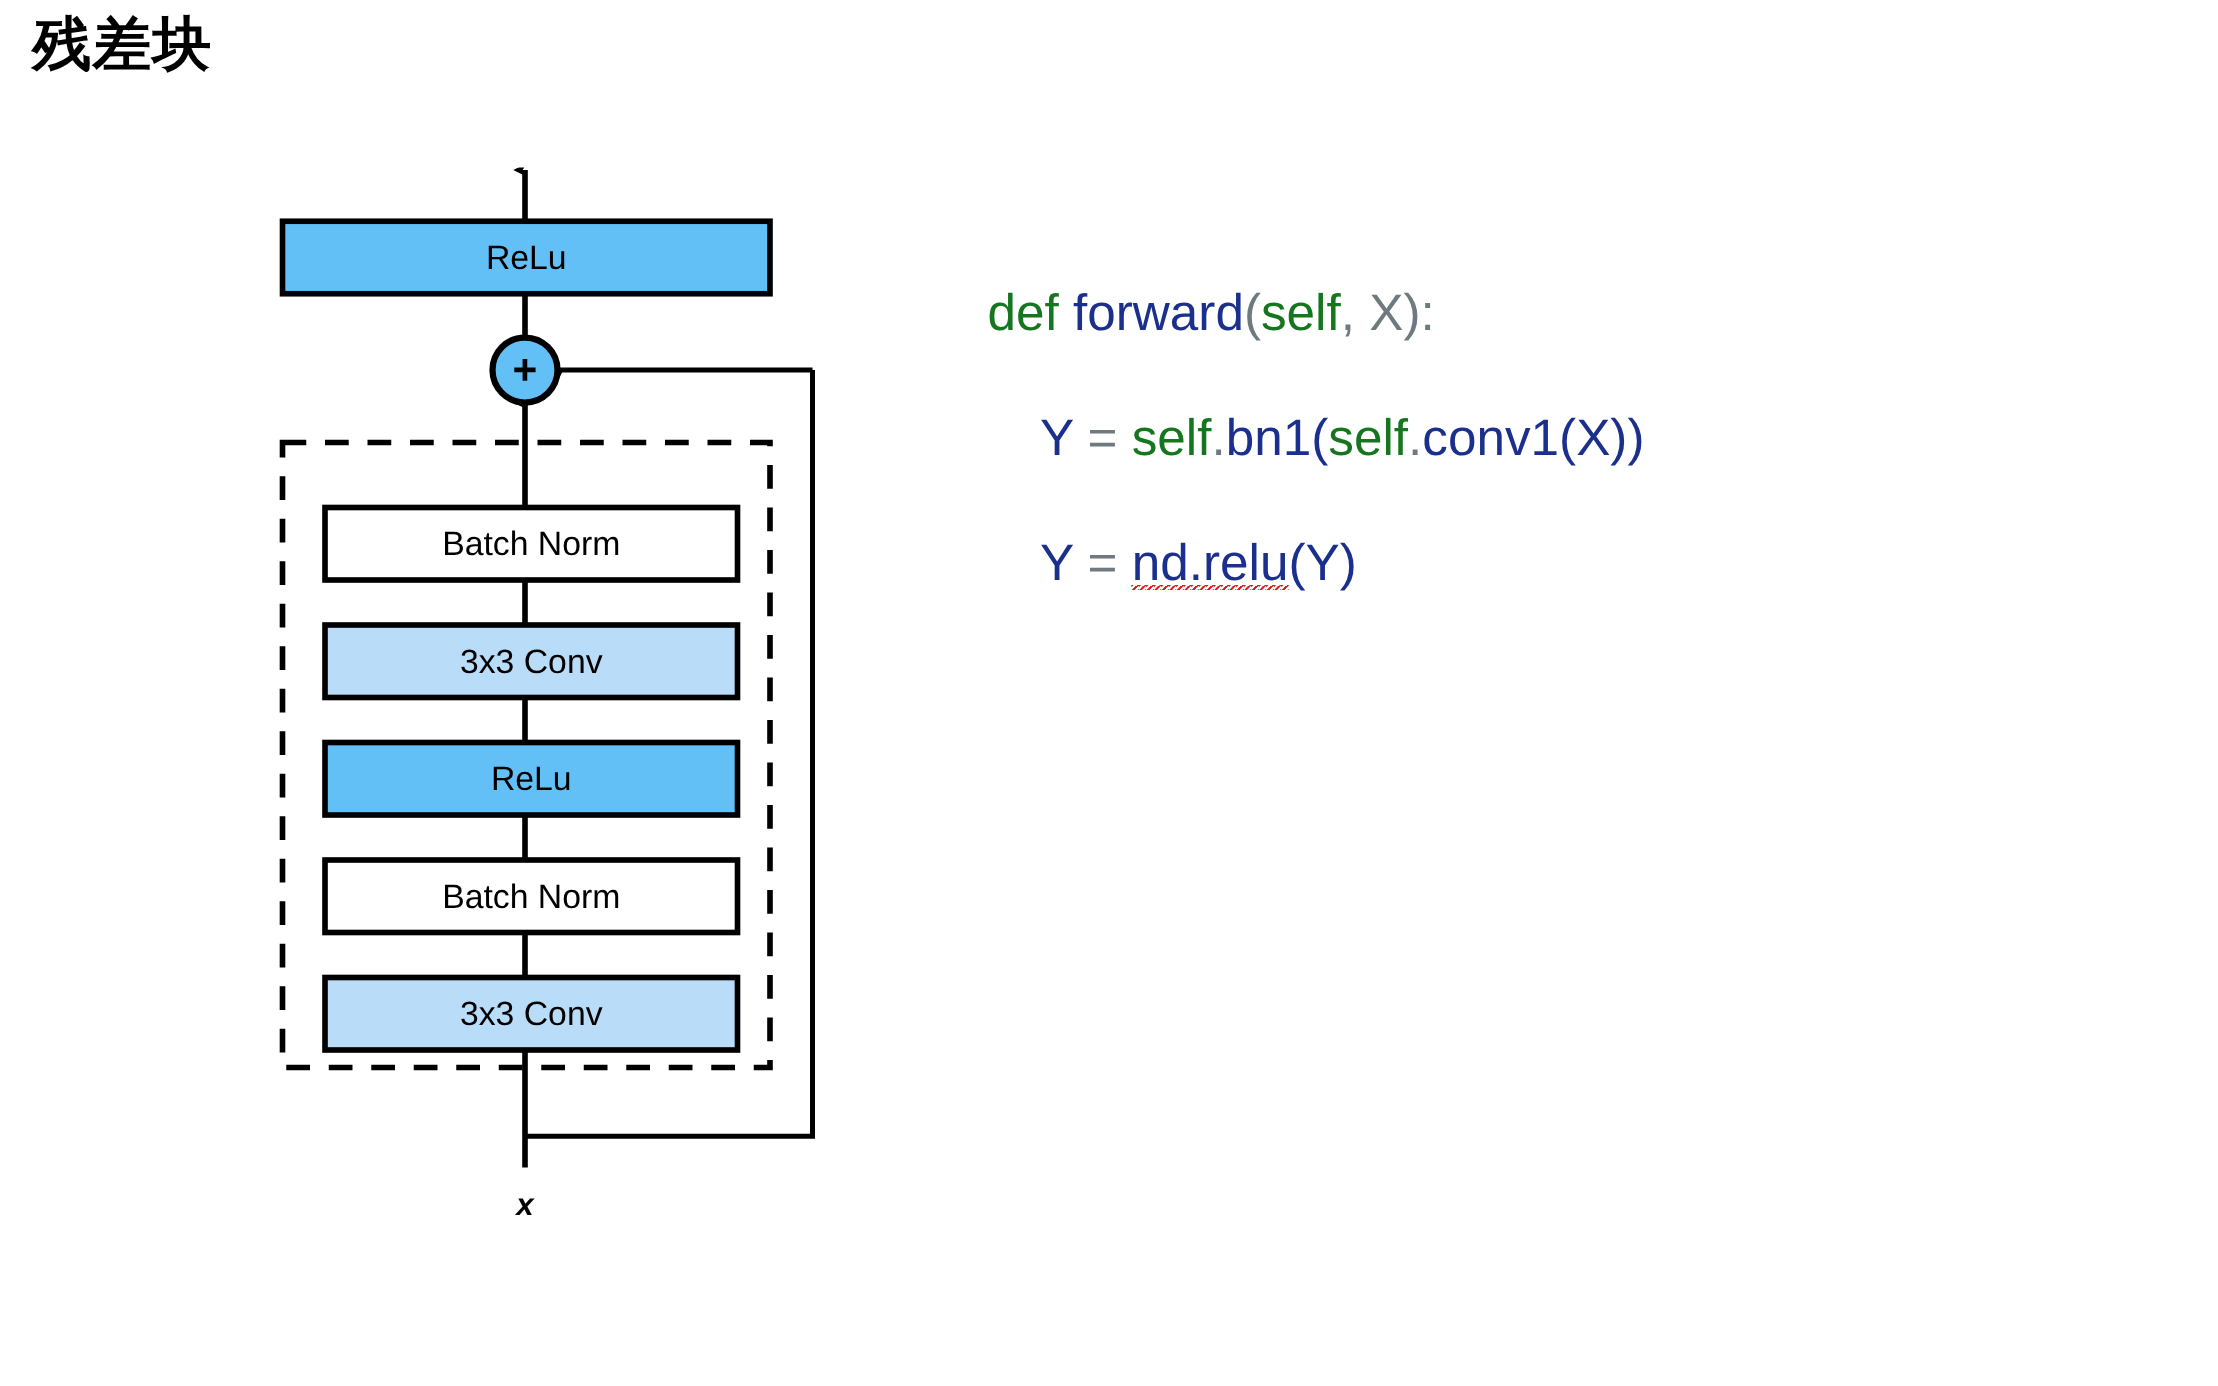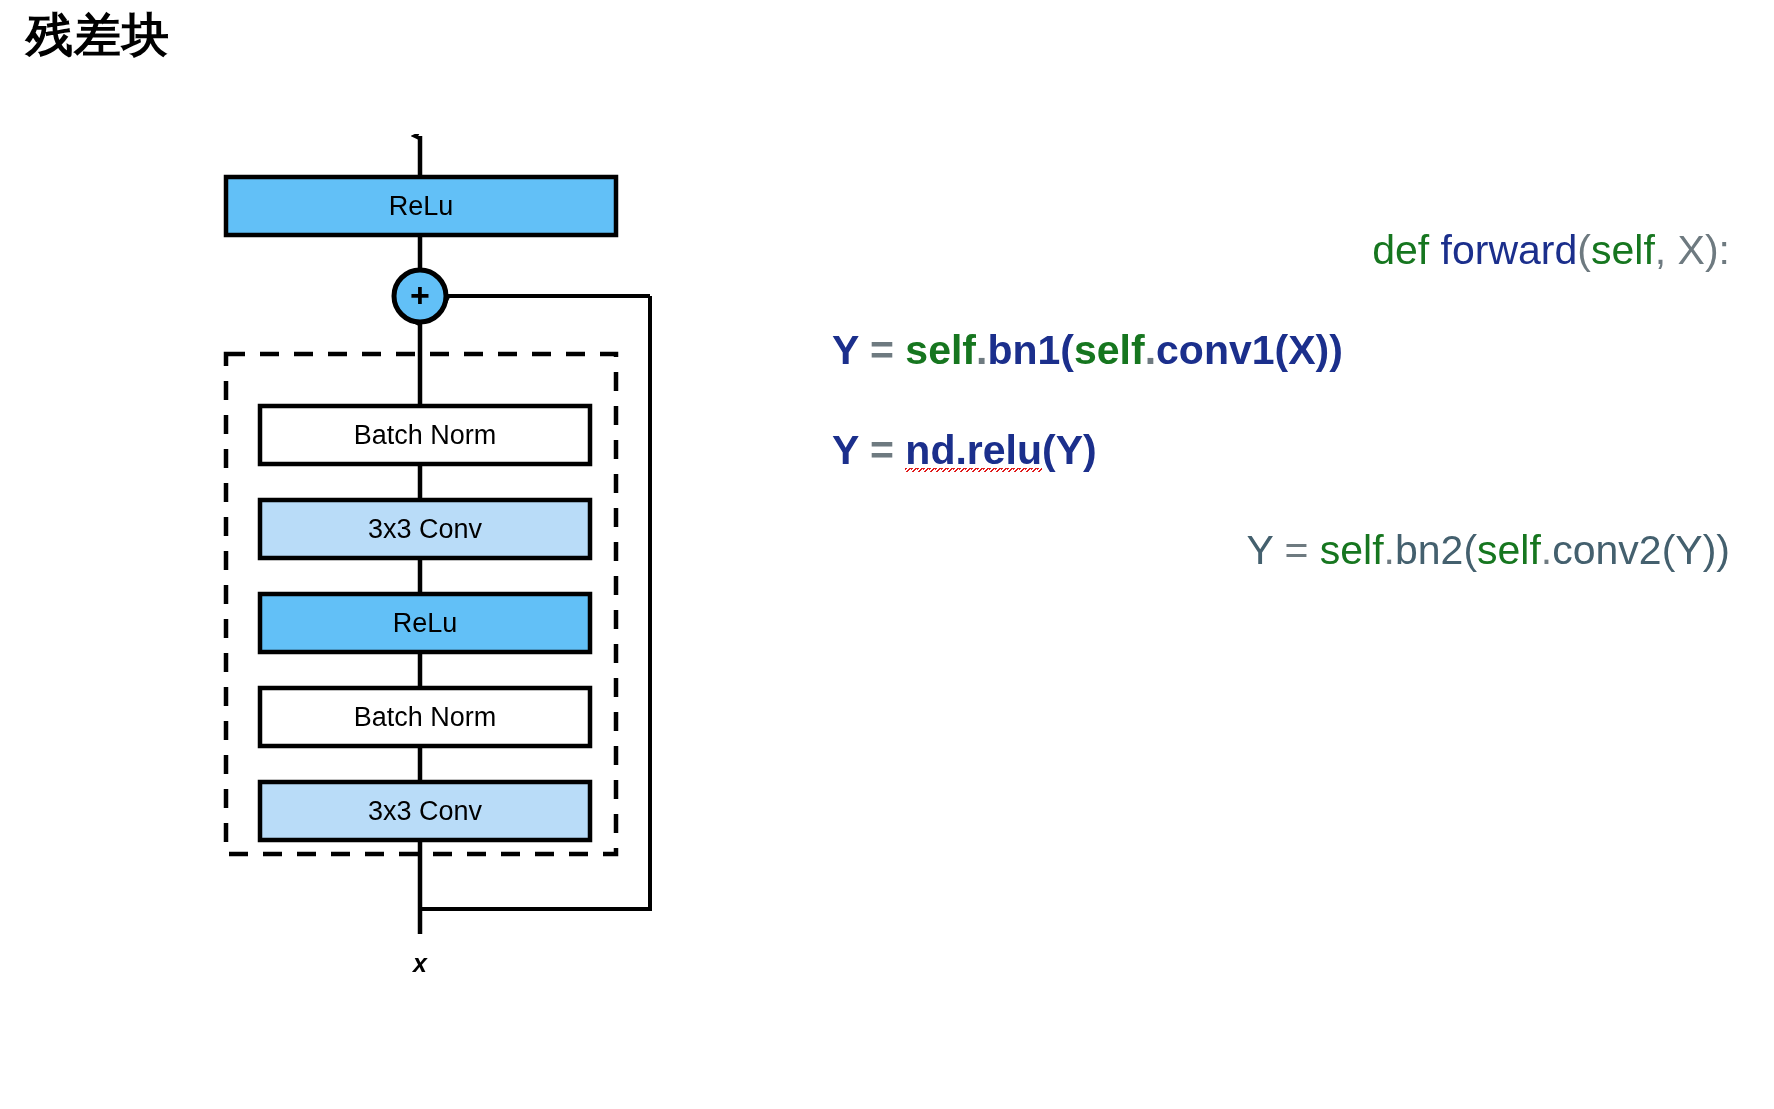"def forward(self, X):" .ind0 { text-align: right -> none }
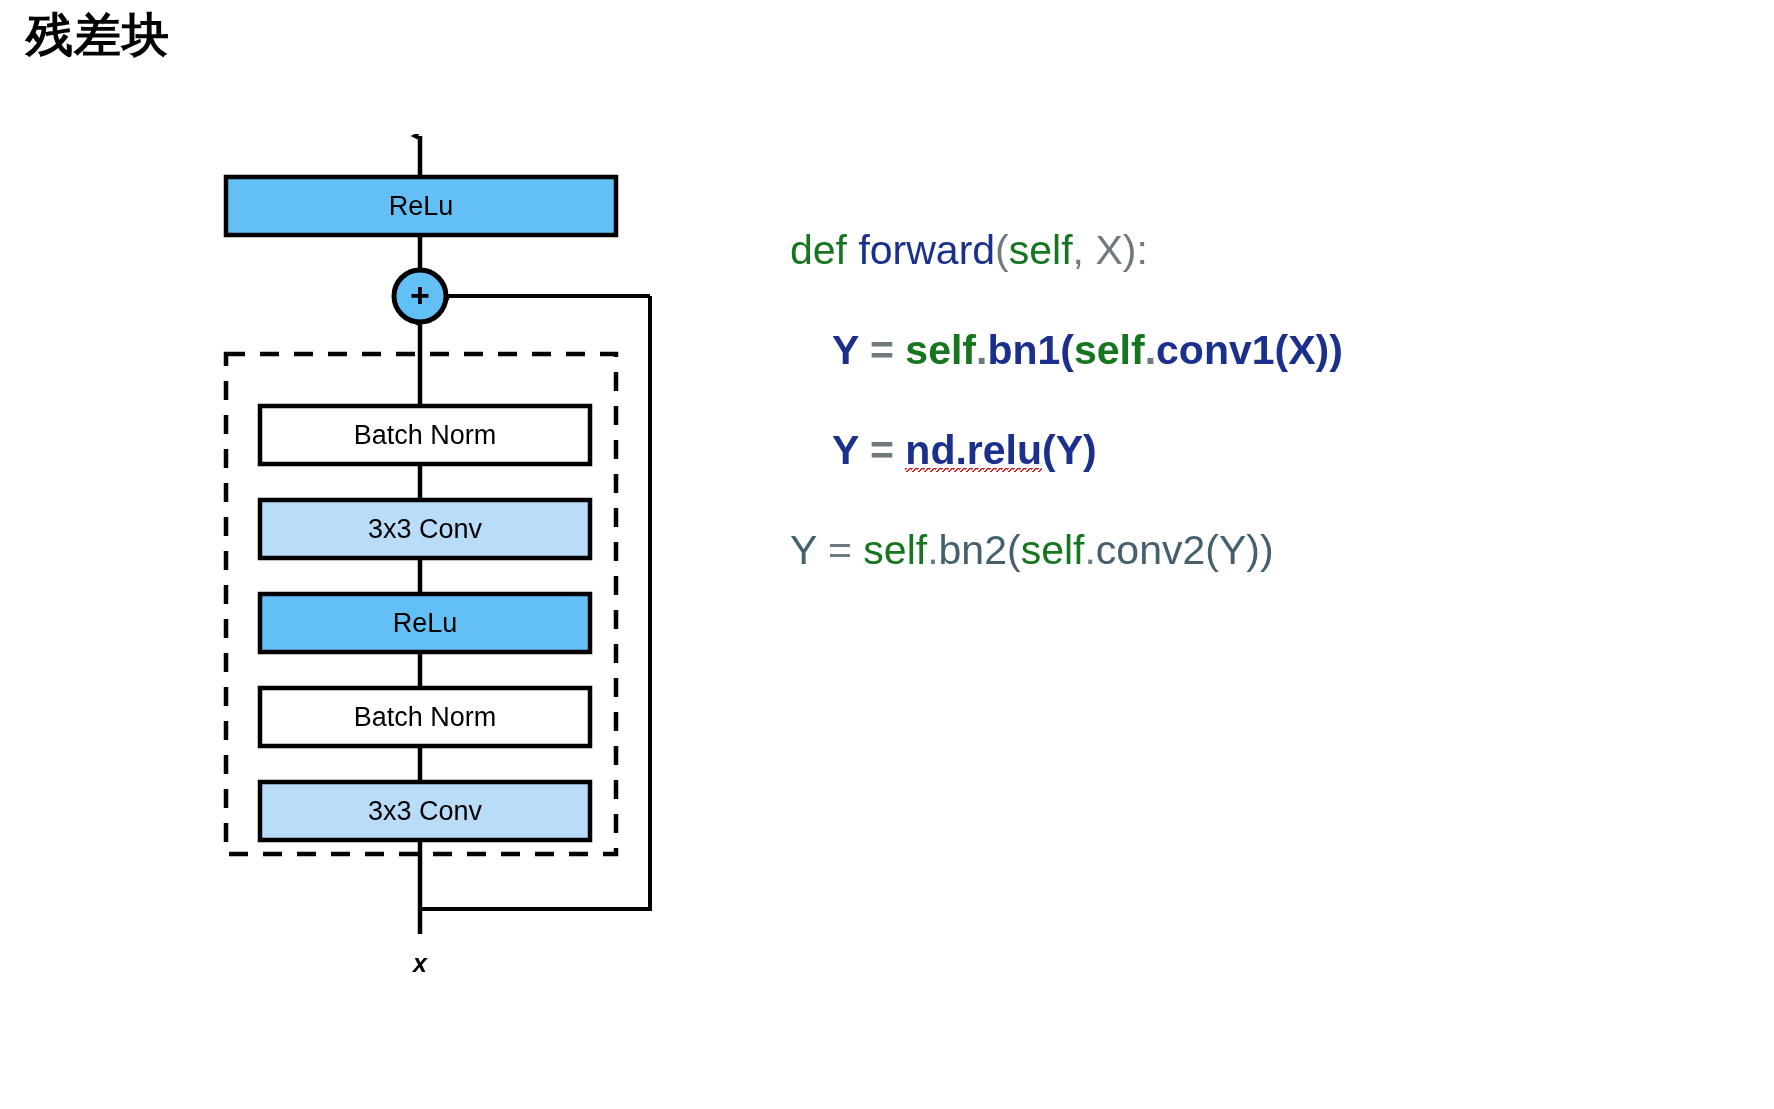"Y = self.bn1(self.conv1(X))" .ind1 { font-weight: bold -> none }
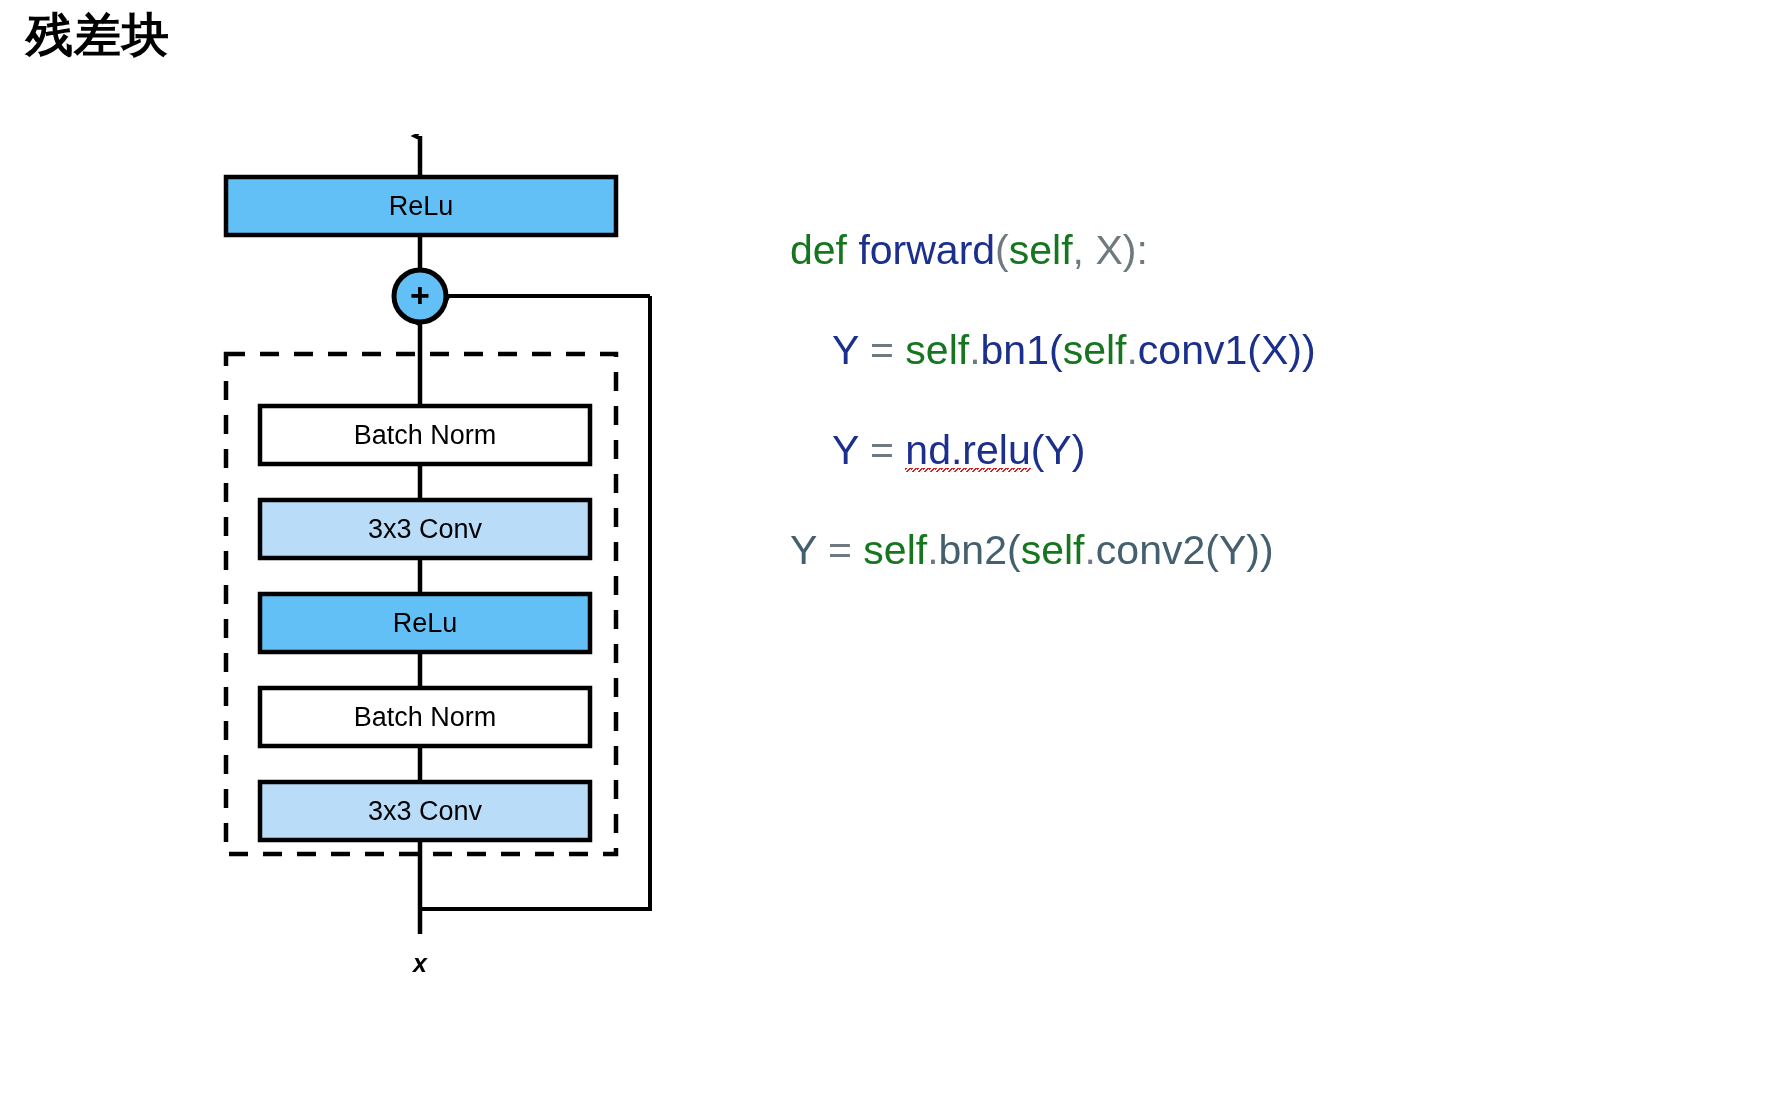"Y = self.bn2(self.conv2(Y))" div.code-line { html: <div><span>Y</span><span> = </span><span>self</span><span>.</span><span>bn2</span><span>(</span><span>self</span><span>.</span><span>conv2</span><span>(Y))</span></div> -> none }
